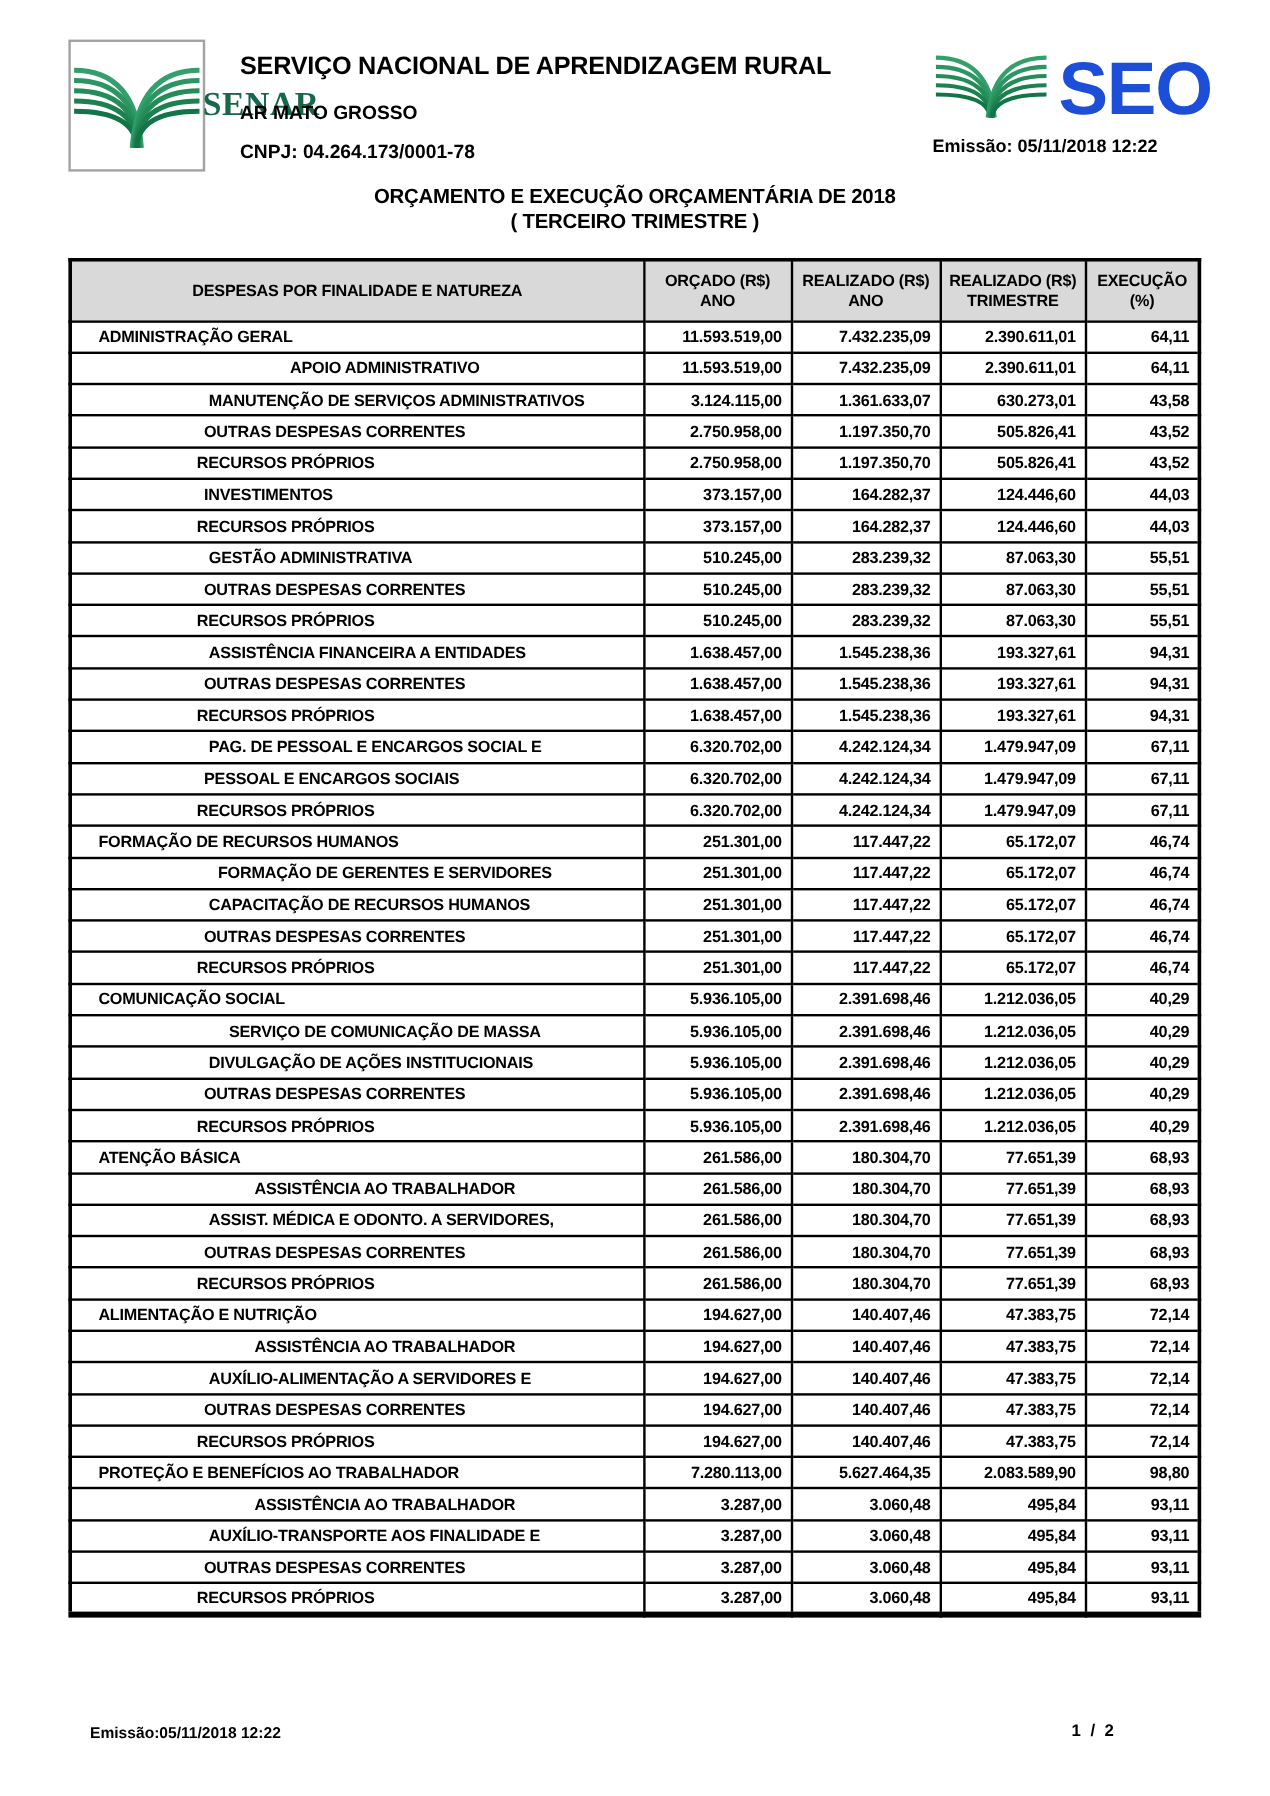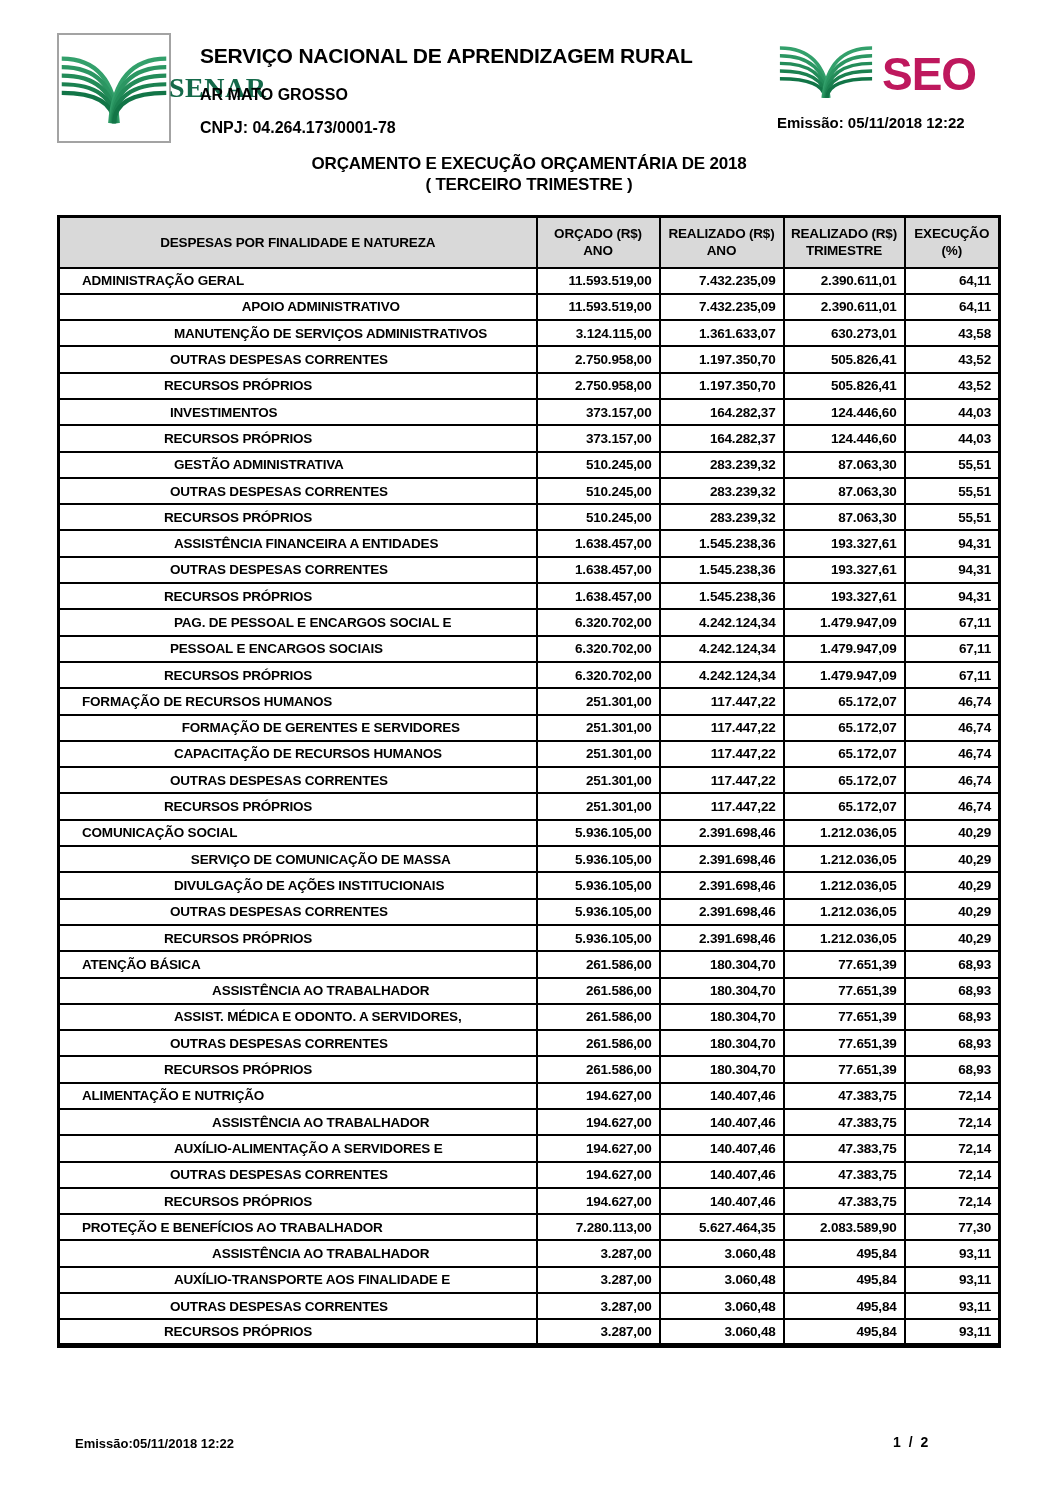"SEO" .seo-text { color: #be185d -> #1d4ed8; font-size: 46px -> 62px }
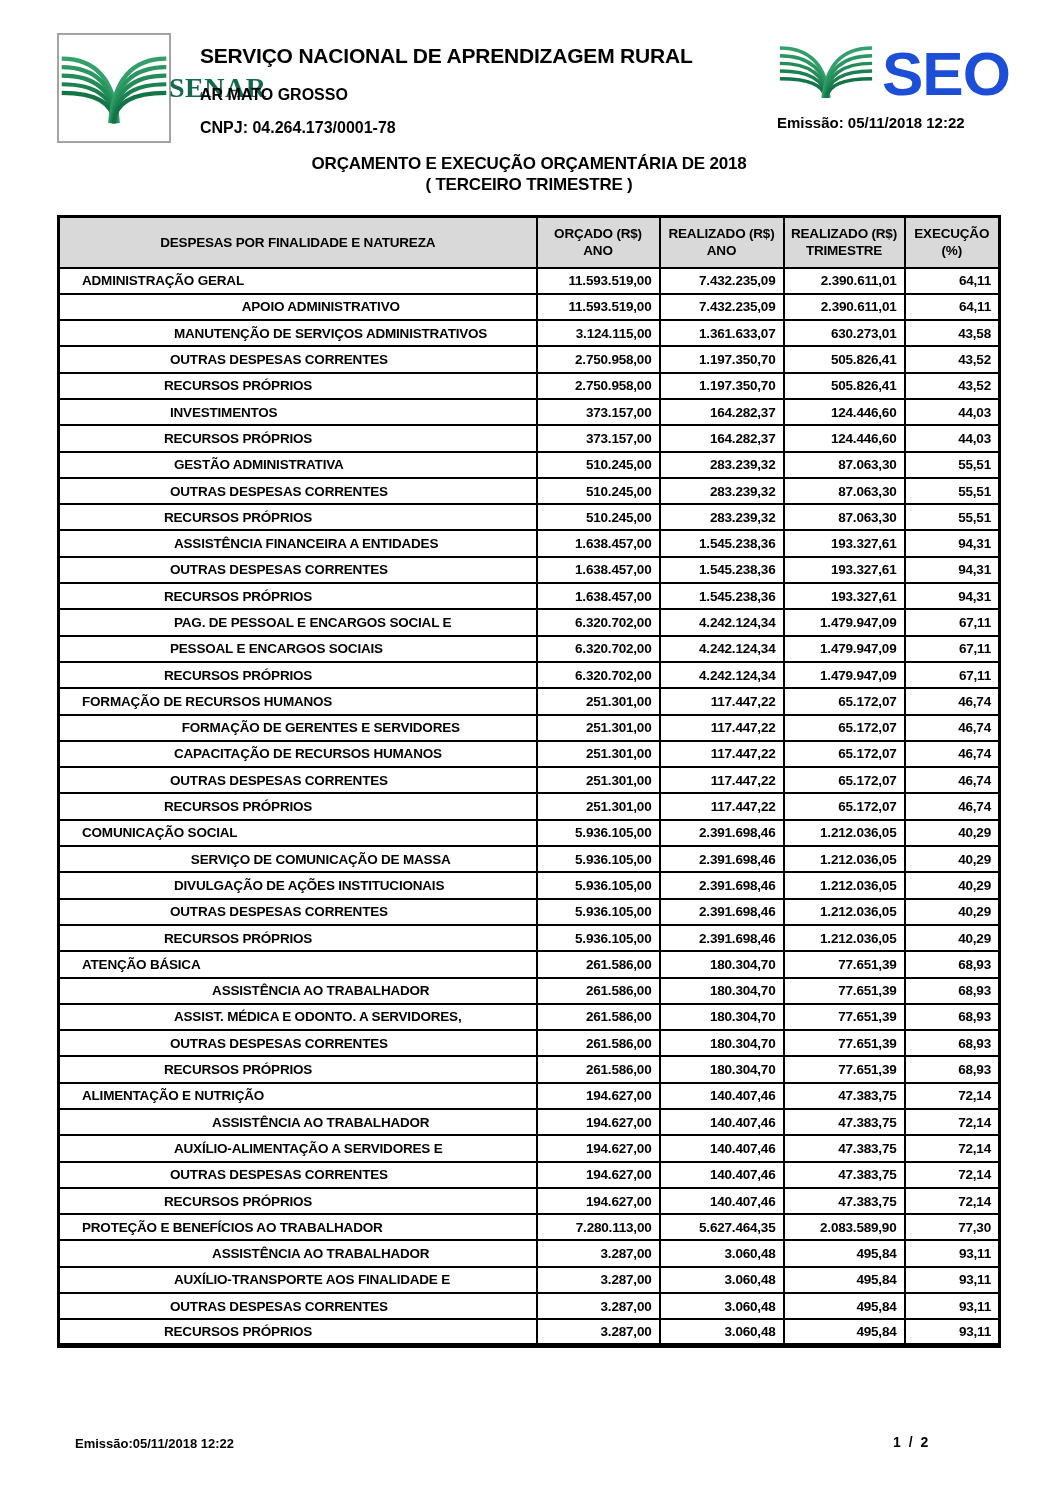"77,30" td.num { text: 77,30 -> 98,80 }
